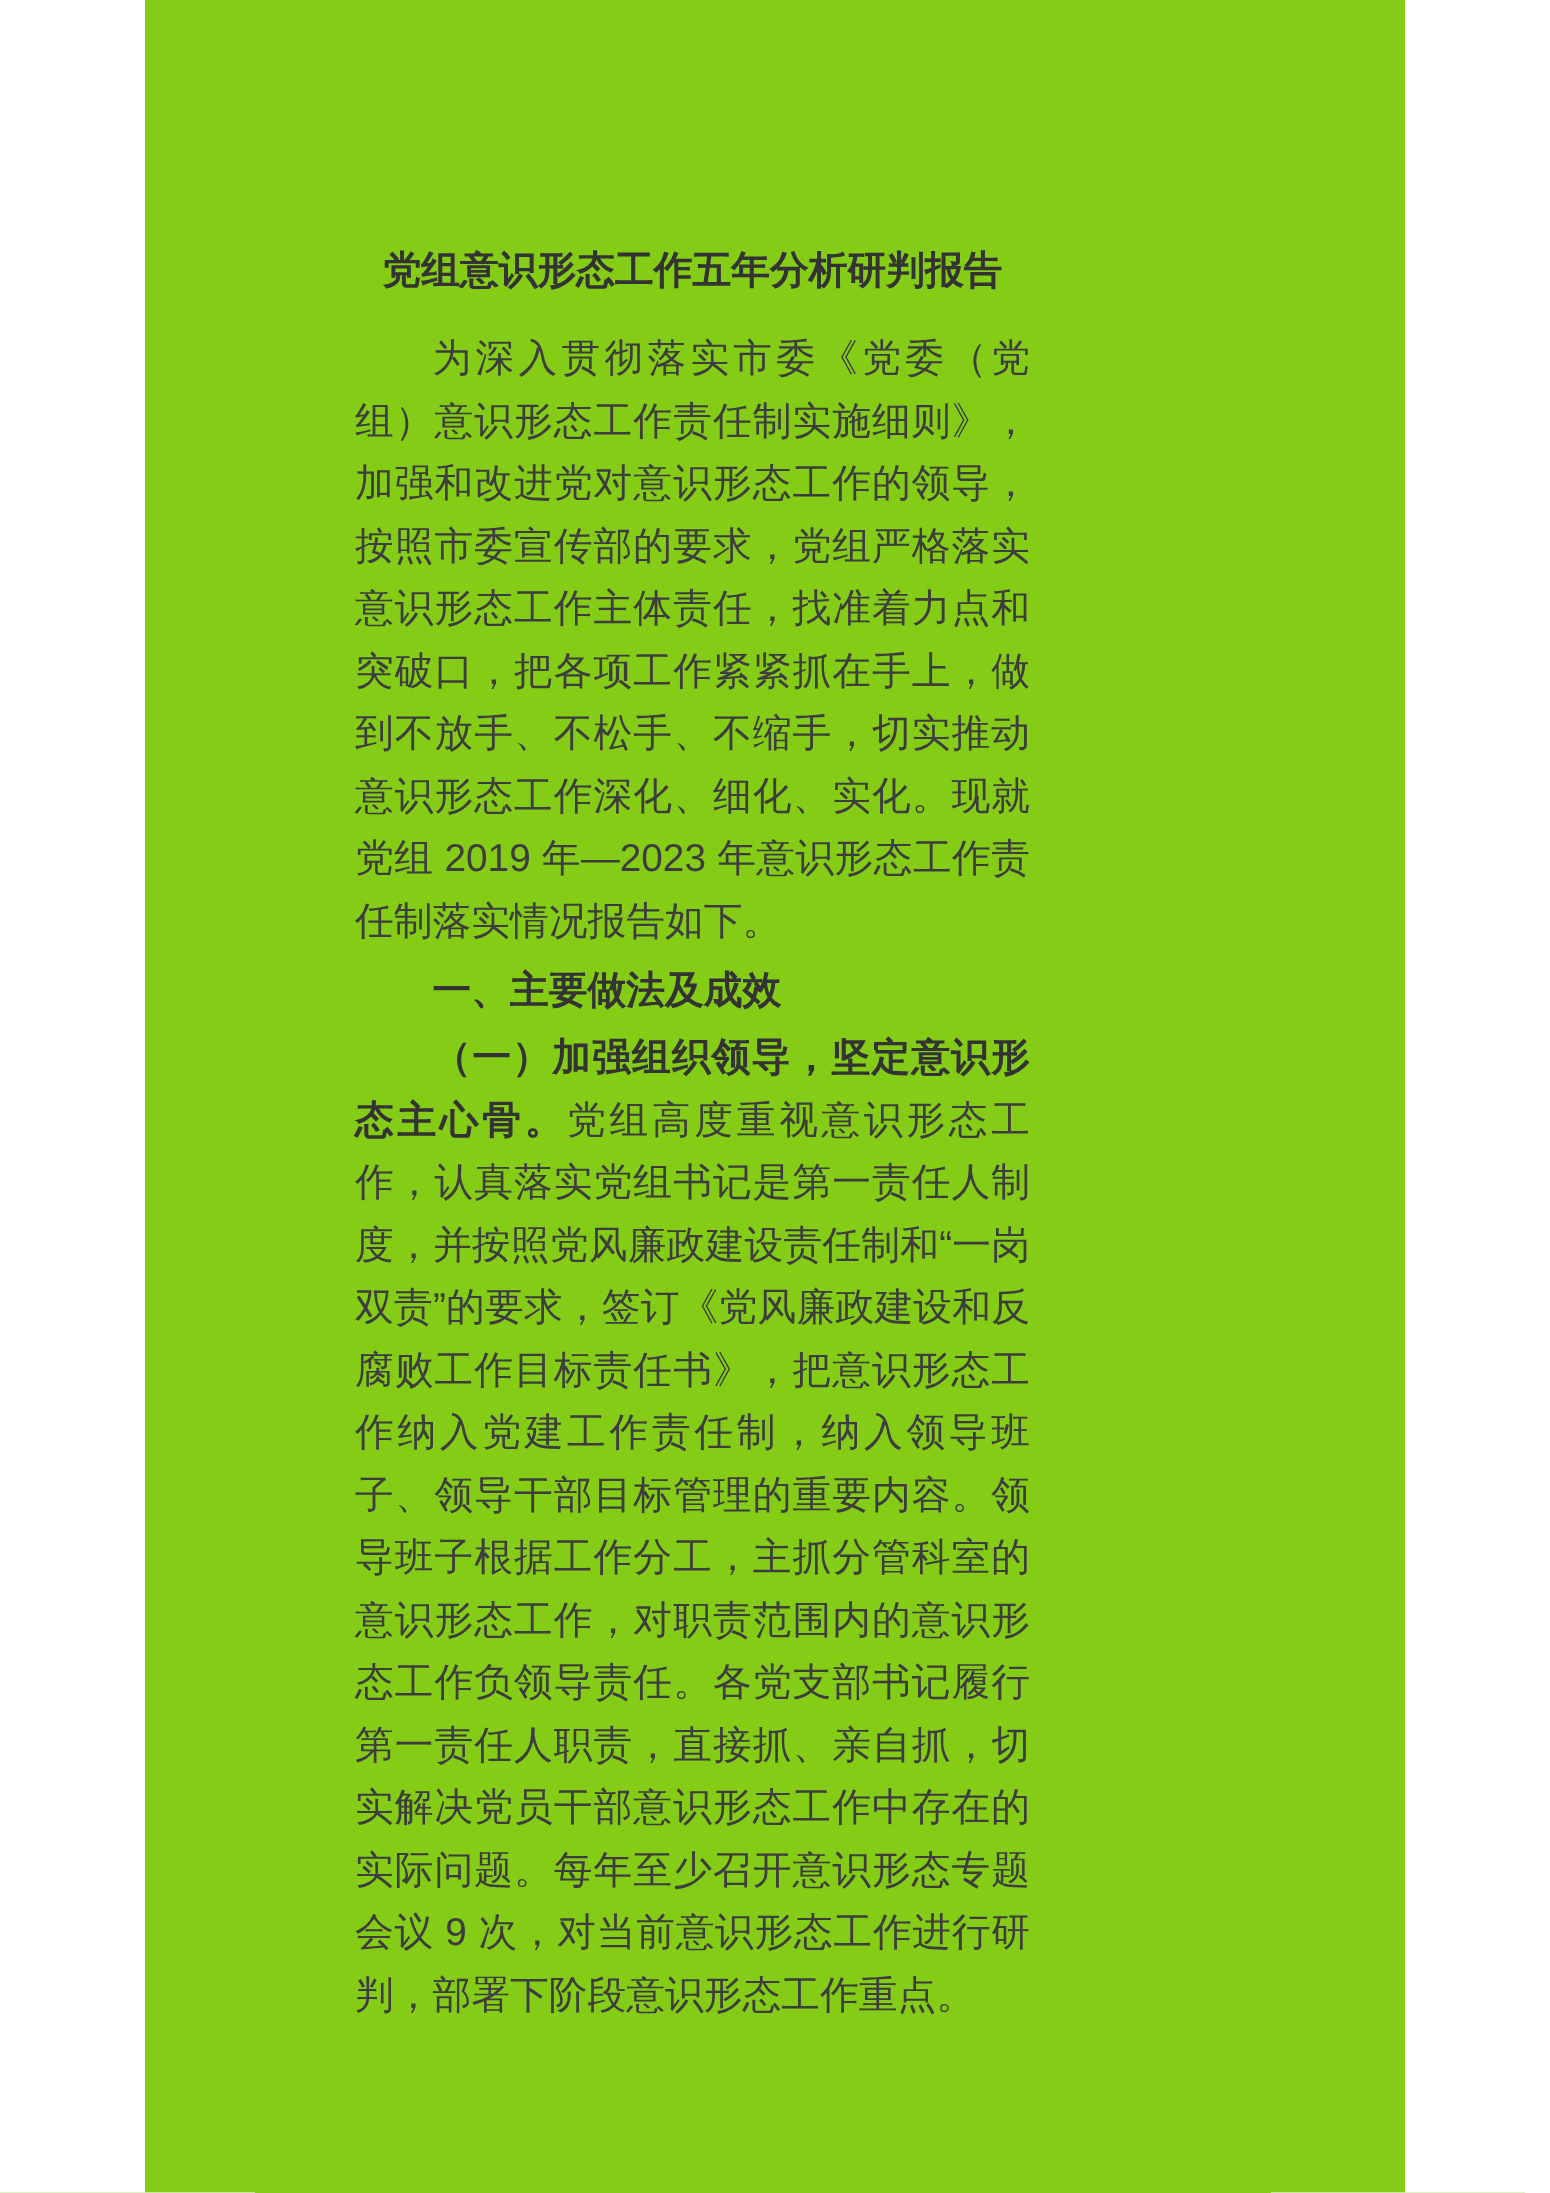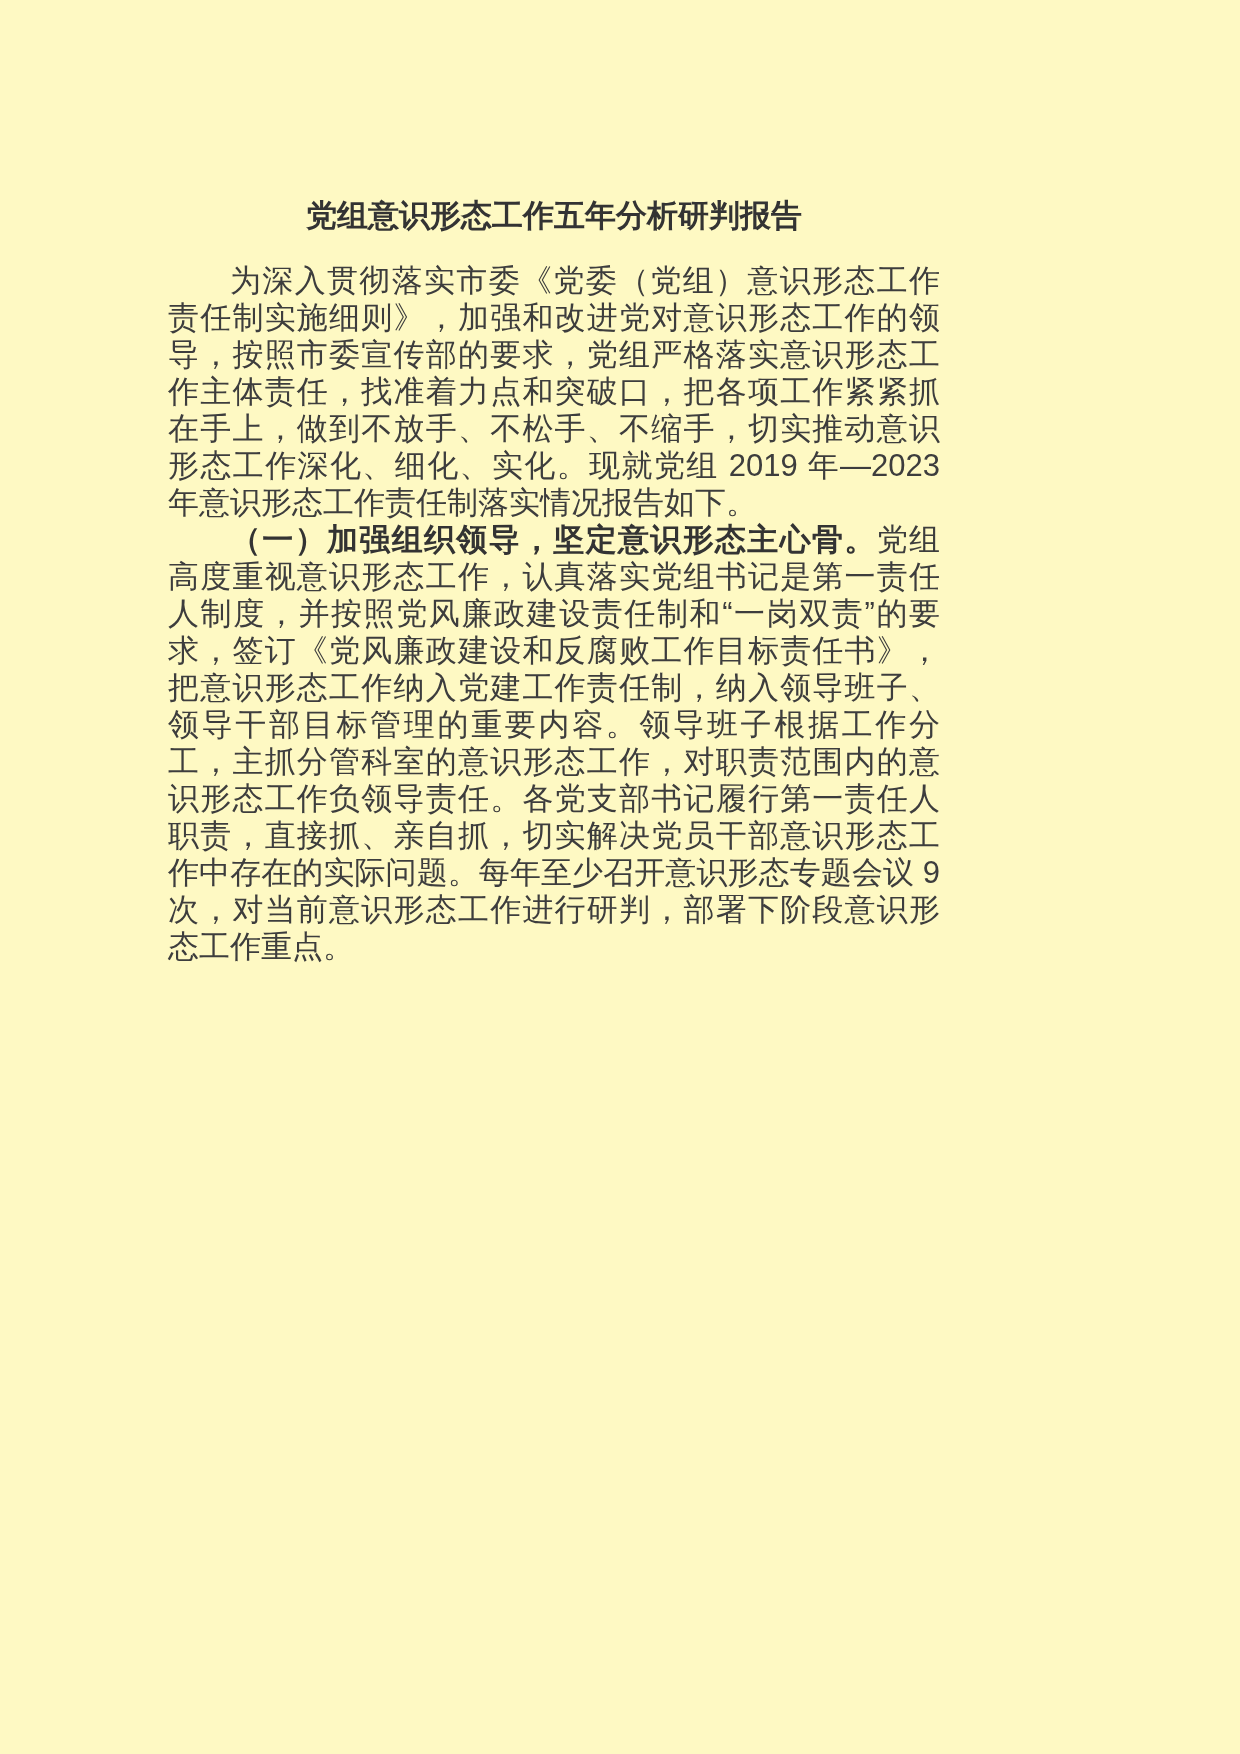"党组意识形态工作五年分析研判报告" .page { background: #fef9c3 -> #84cc16; width: 1240px -> 1008px }
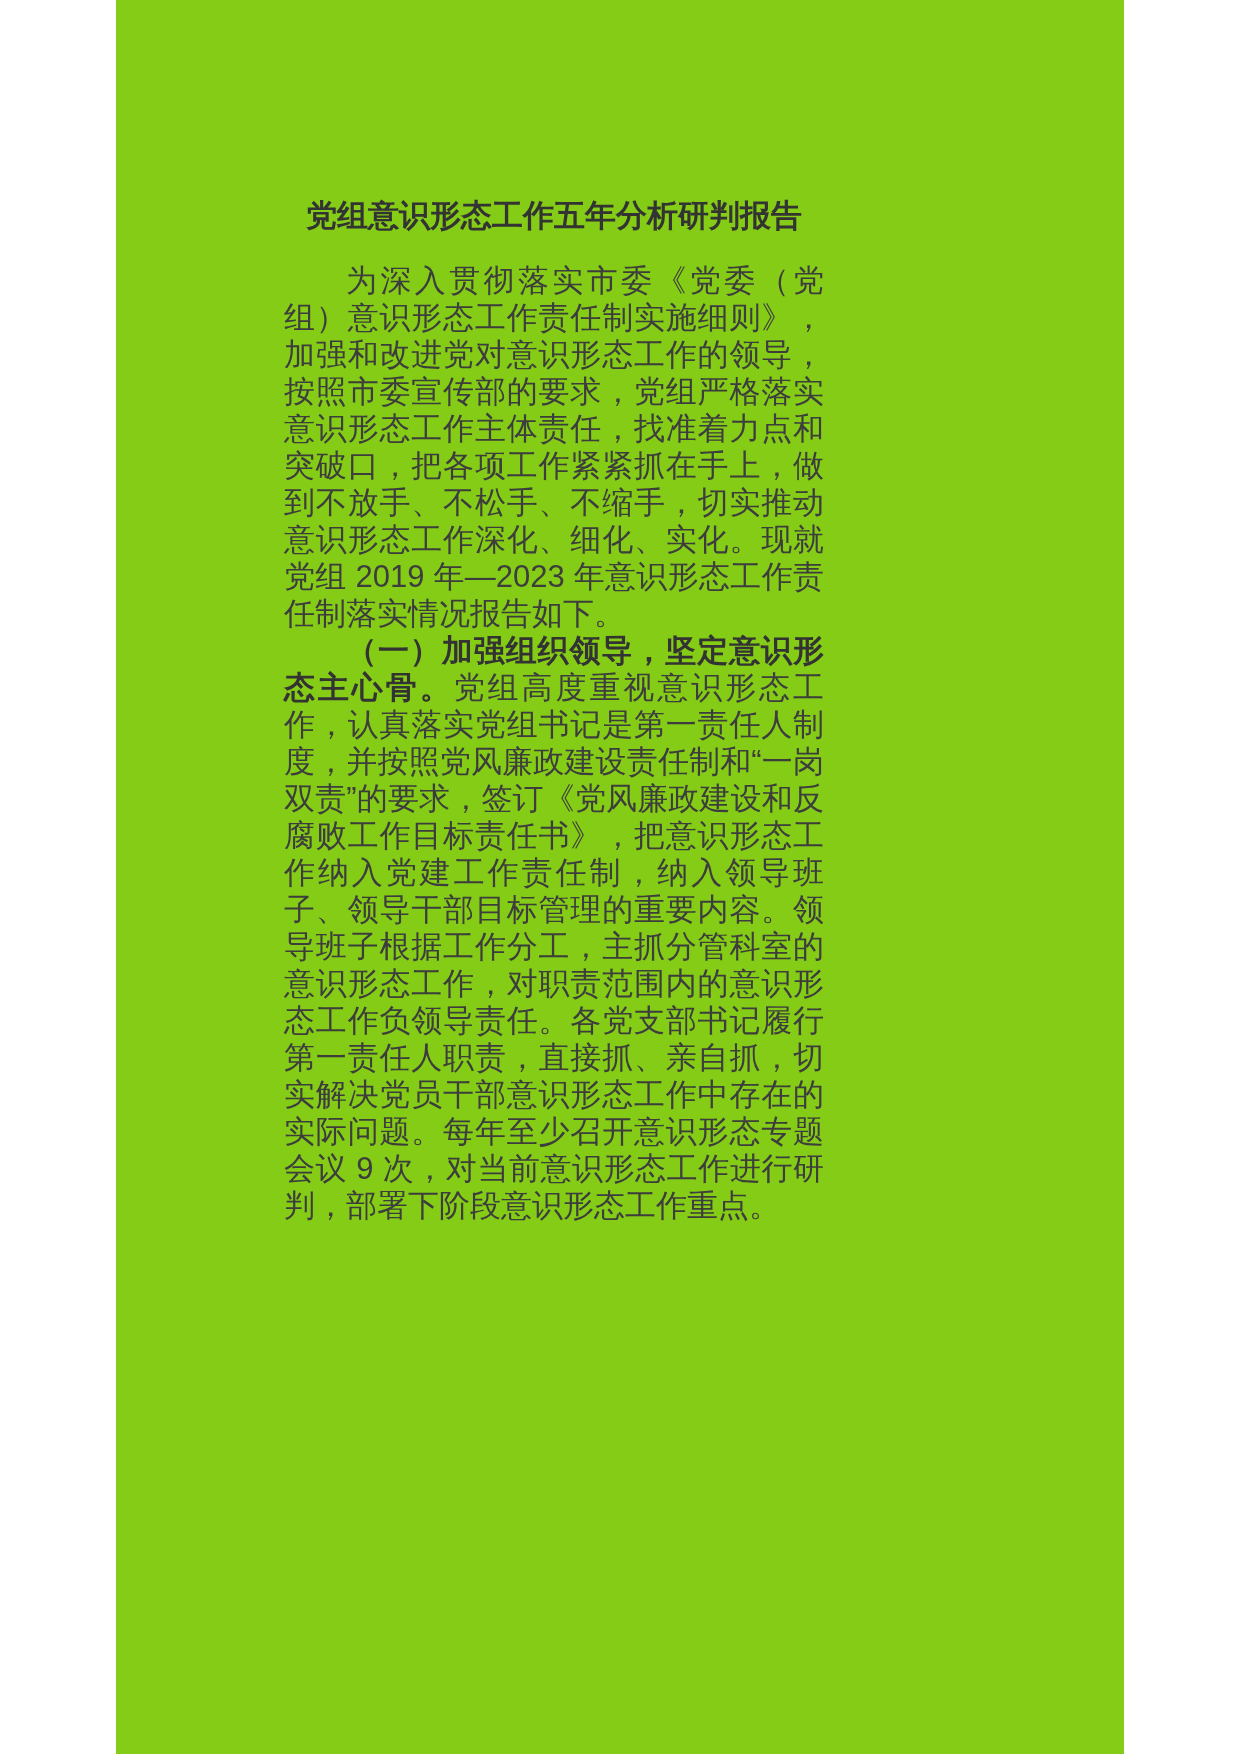"为深入贯彻落实市委《党委（党组）意识形态工作责任制实施细则》，加强和改进党对意识" .para { line-height: 37px -> 50px }
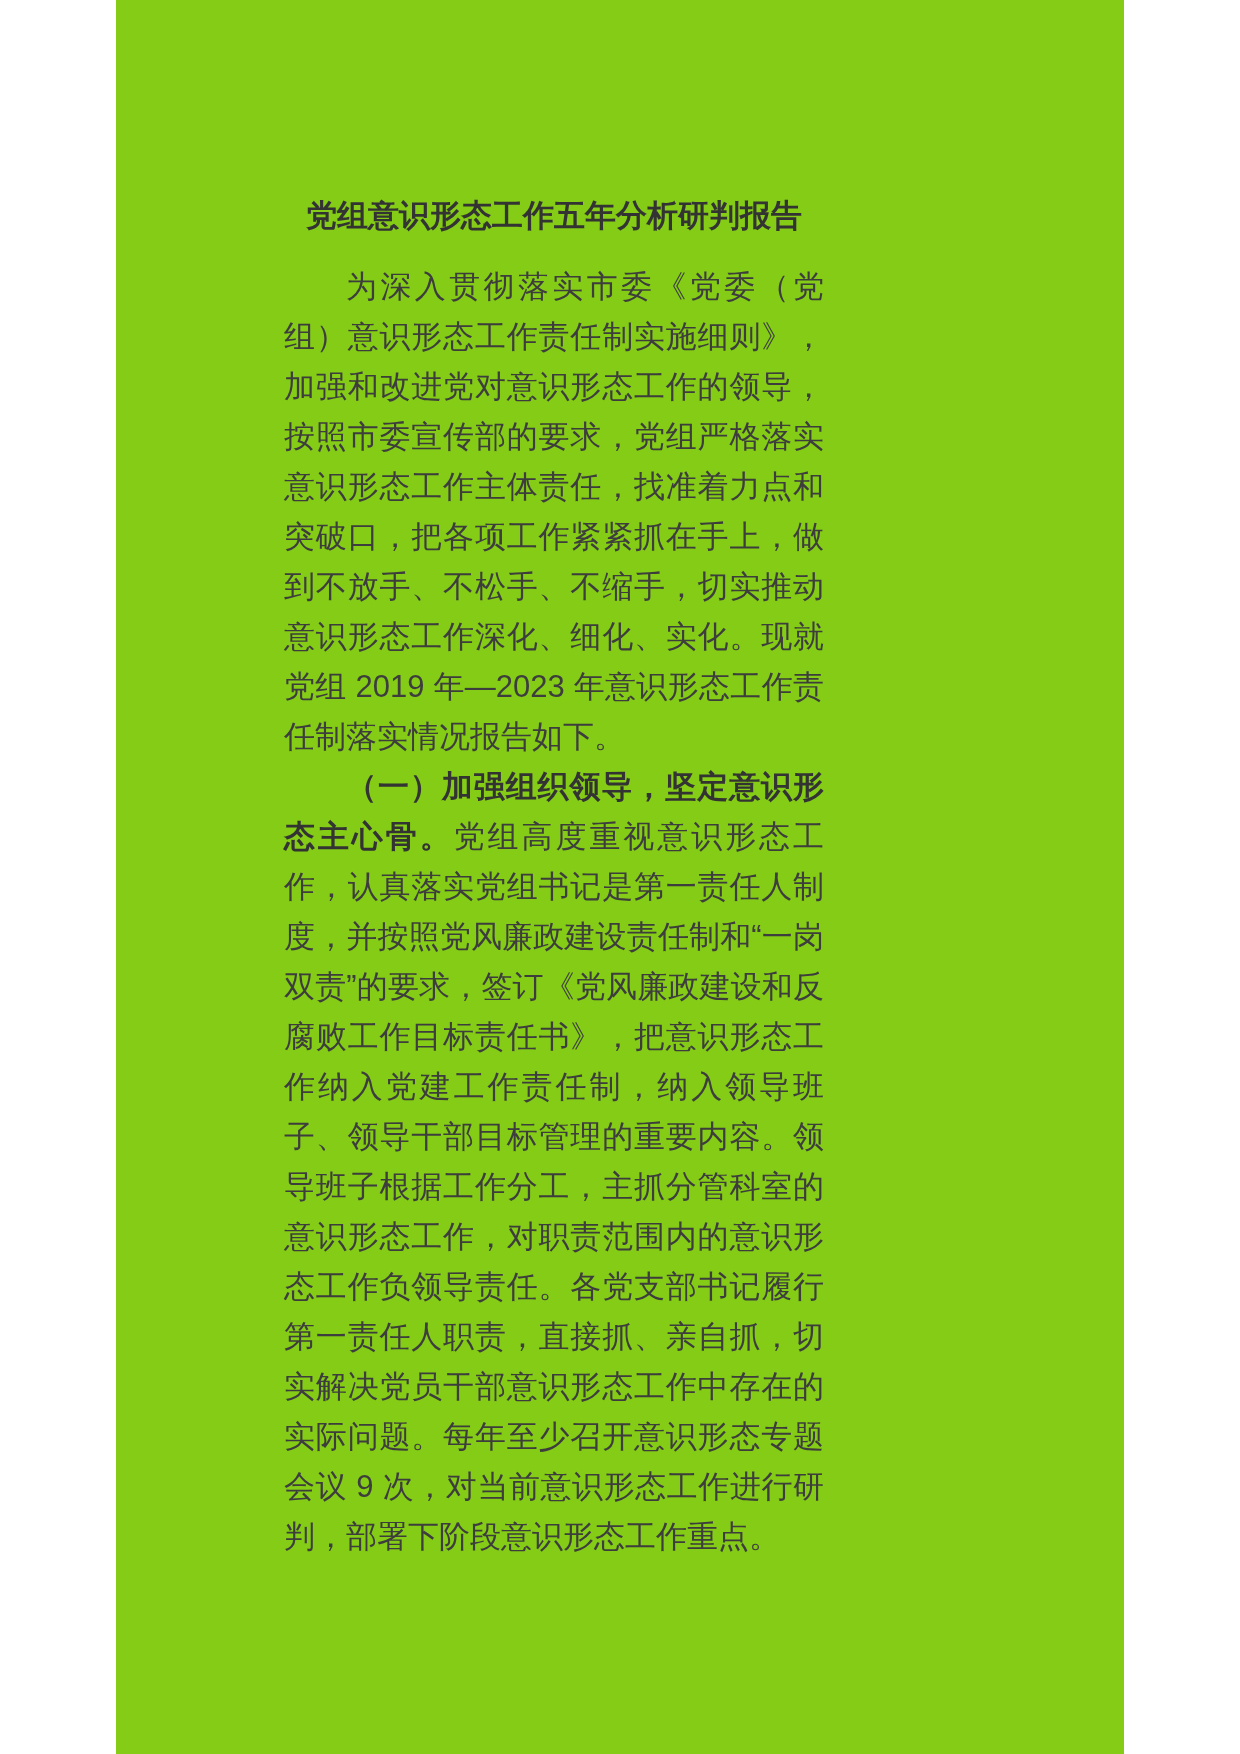"一、主要做法及成效" h2.section-heading { html: none -> <h2>一、主要做法及成效</h2> }
